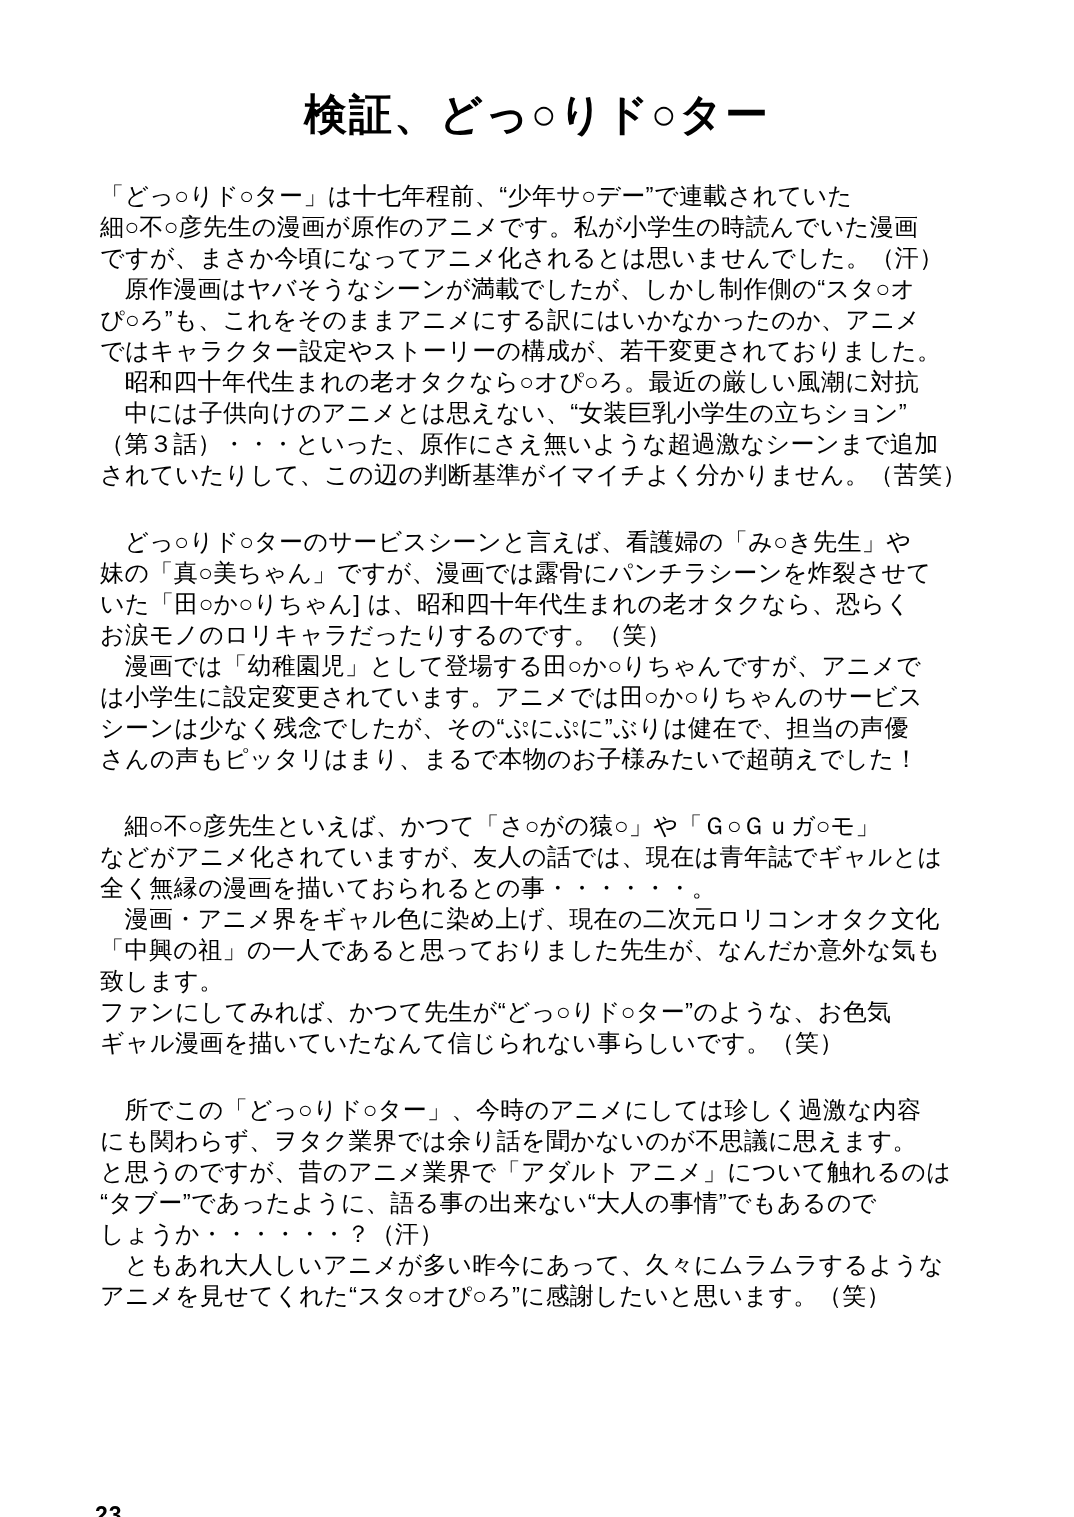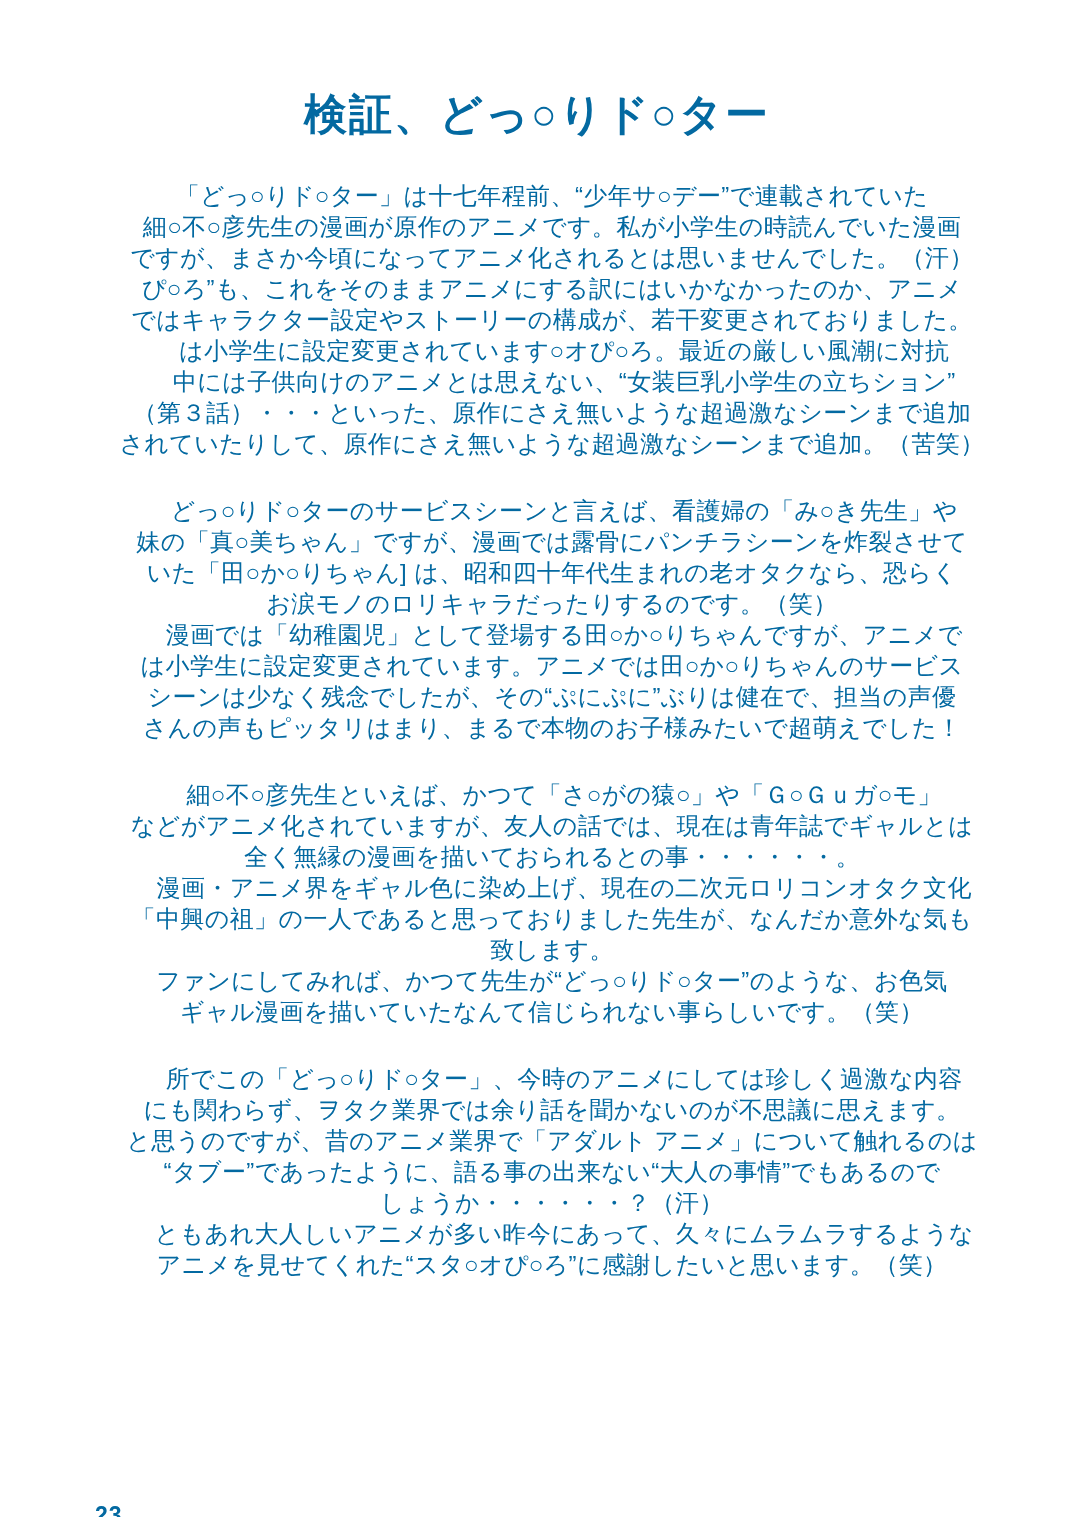"検証、どっ○りド○ター" .page { color: #0369a1 -> #000000 }
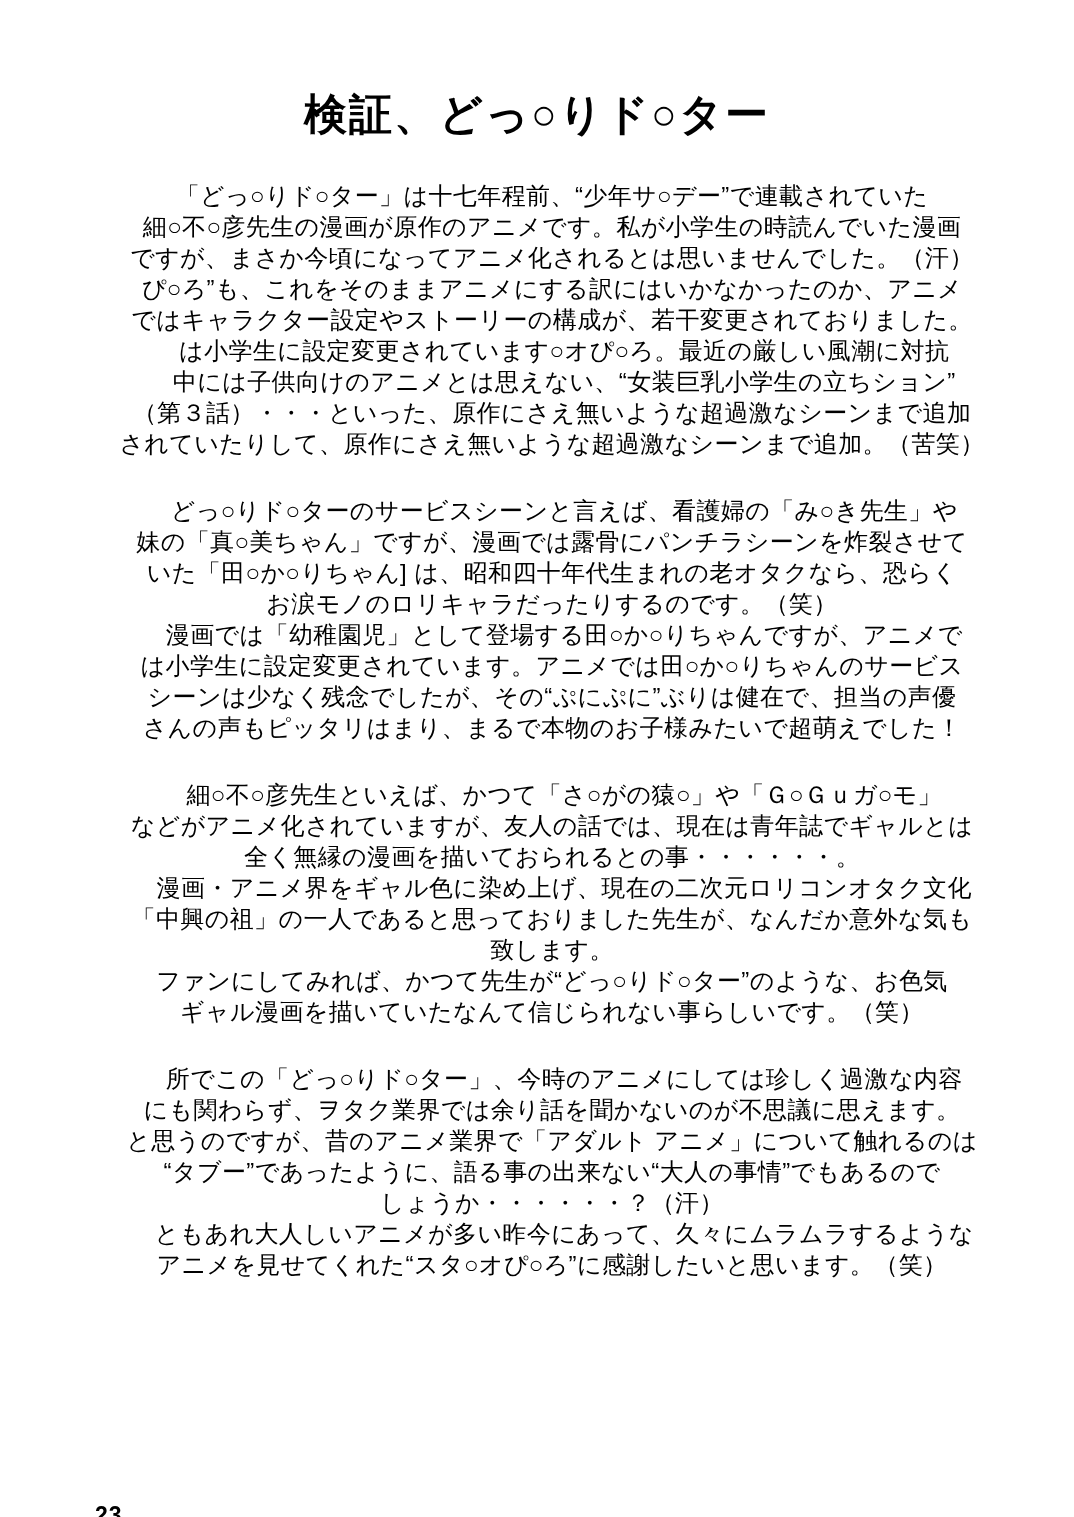"「どっ○りド○ター」は十七年程前、“少年サ○デー”で連載されていた" .content { left: 112px -> 100px; text-align: center -> none }
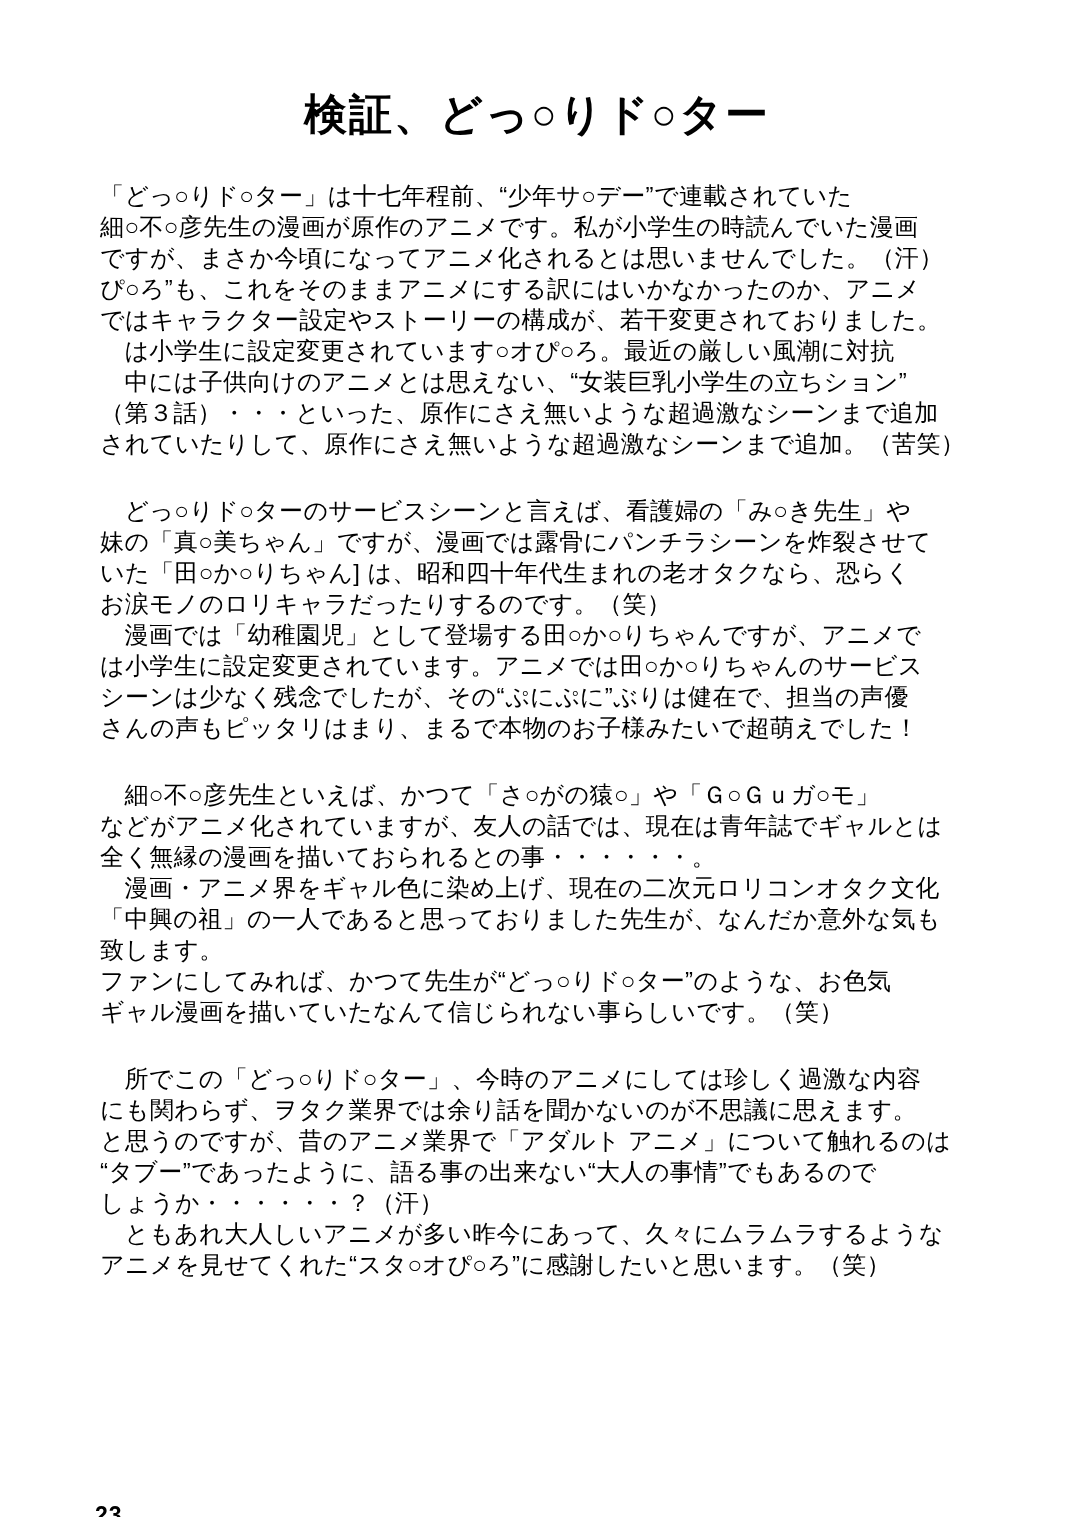"原作漫画はヤバそうなシーンが満載でしたが、しかし制作側の“スタ○オ" div.line { html: none -> <div> 原作漫画はヤバそうなシーンが満載でしたが、しかし制作側の“スタ○オ</div> }
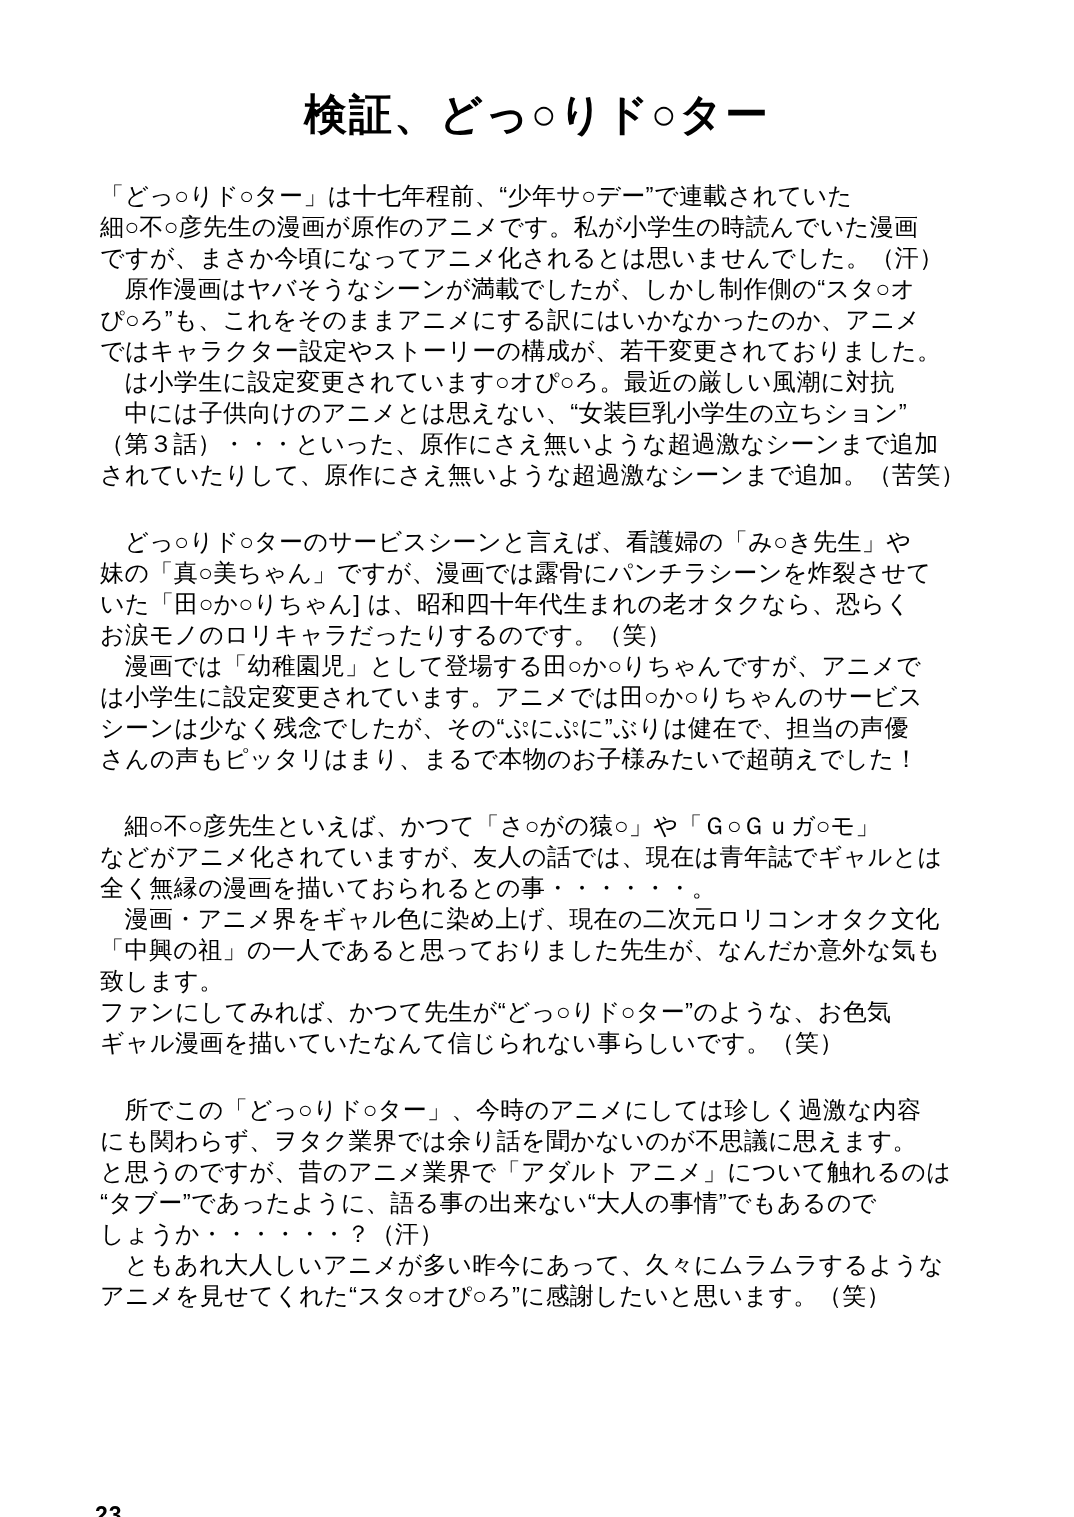"は小学生に設定変更されています○オぴ○ろ。最近の厳しい風潮に対抗" div.line { text: は小学生に設定変更されています -> 昭和四十年代生まれの老オタクなら }
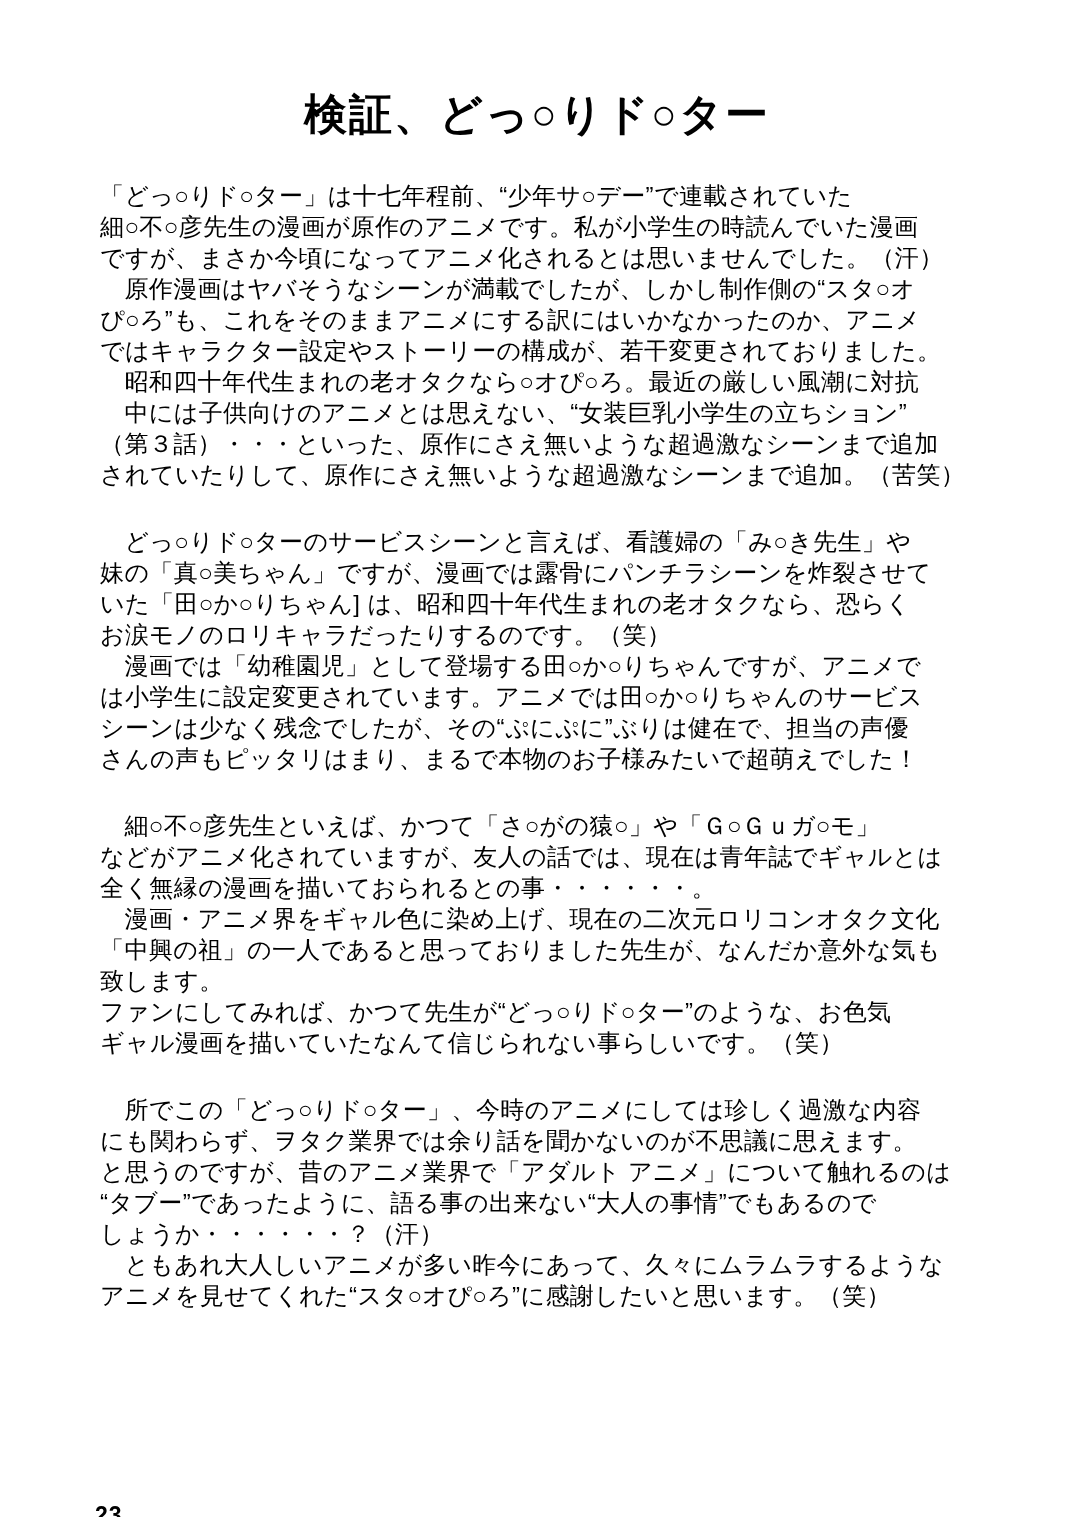"されていたりして、原作にさえ無いような超過激なシーンまで追加。（苦笑）" div.line { text: 原作にさえ無いような超過激なシーンまで追加 -> この辺の判断基準がイマイチよく分かりません }
